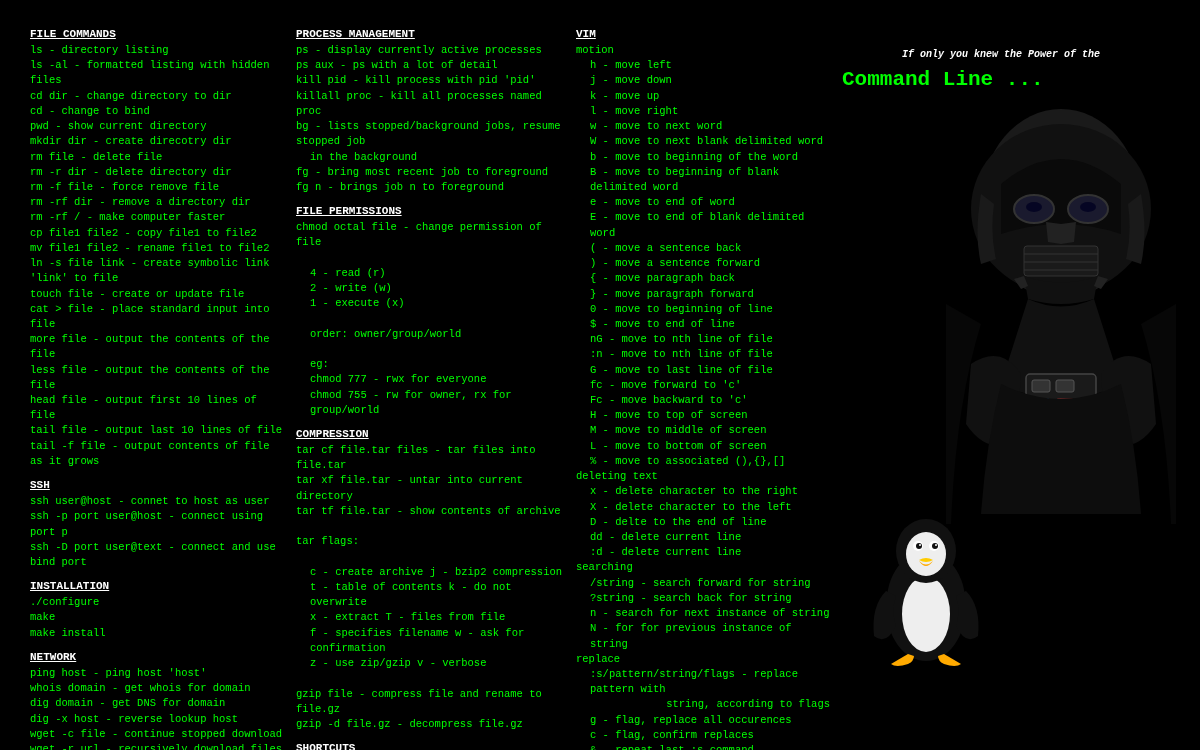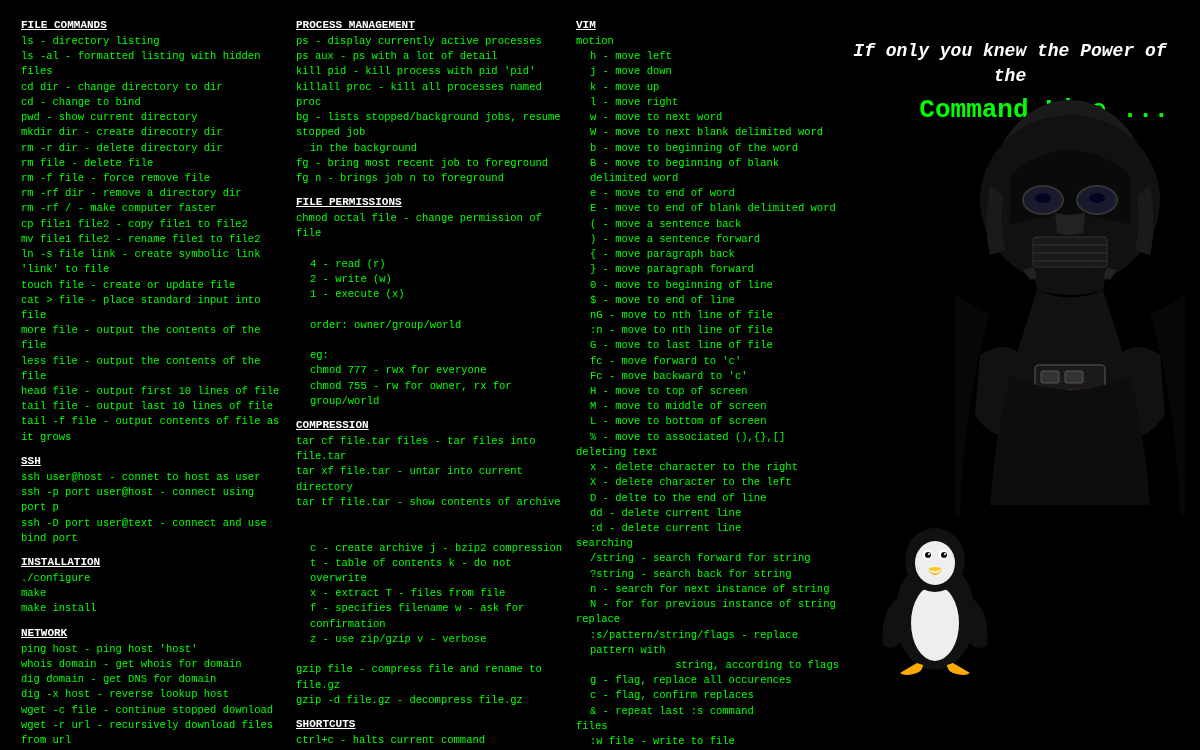"FILE COMMANDS" .main-container { padding: 15px -> 24px }
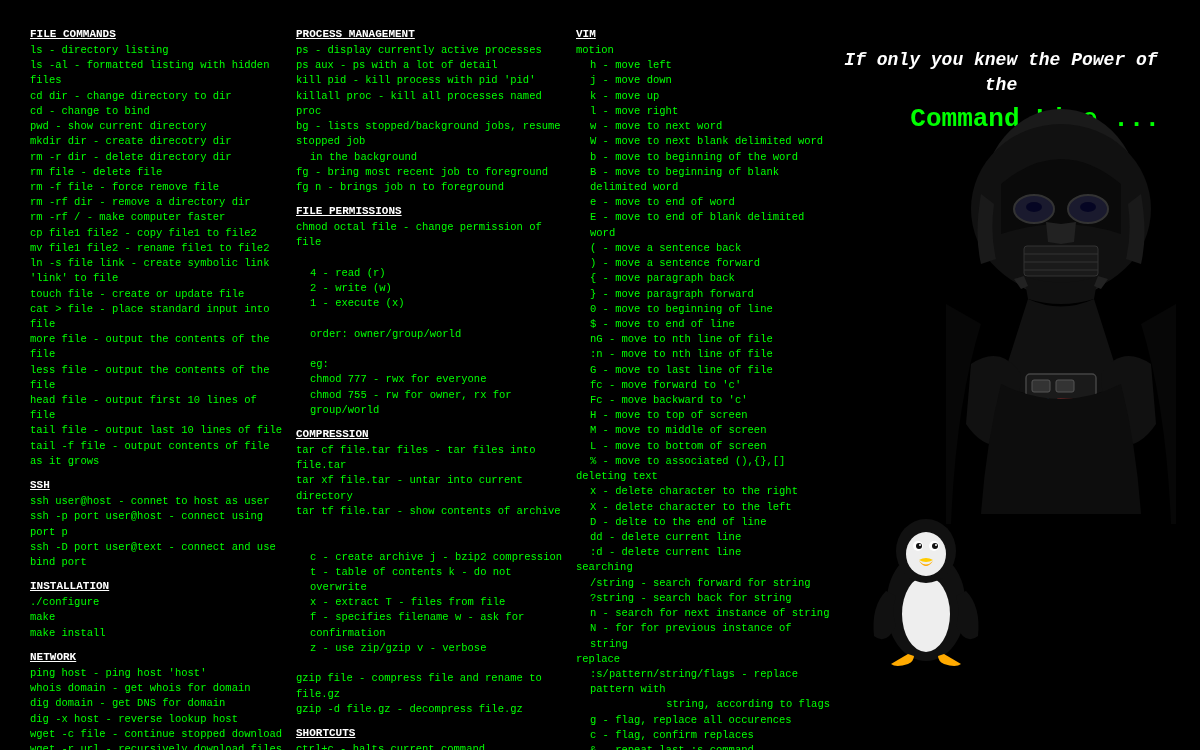"If only you knew the" .darth-tagline { font-size: 18px -> 10px }
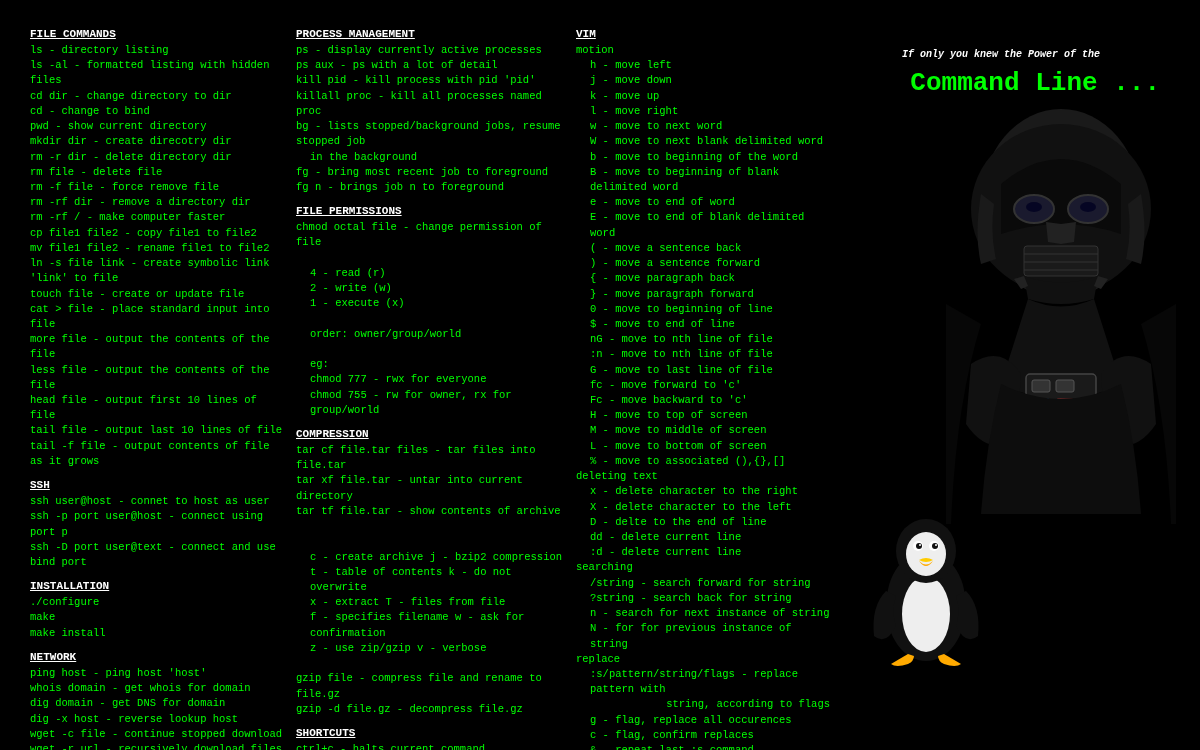"Command Line ..." .command-line-text { font-size: 26px -> 21px; text-align: right -> left }
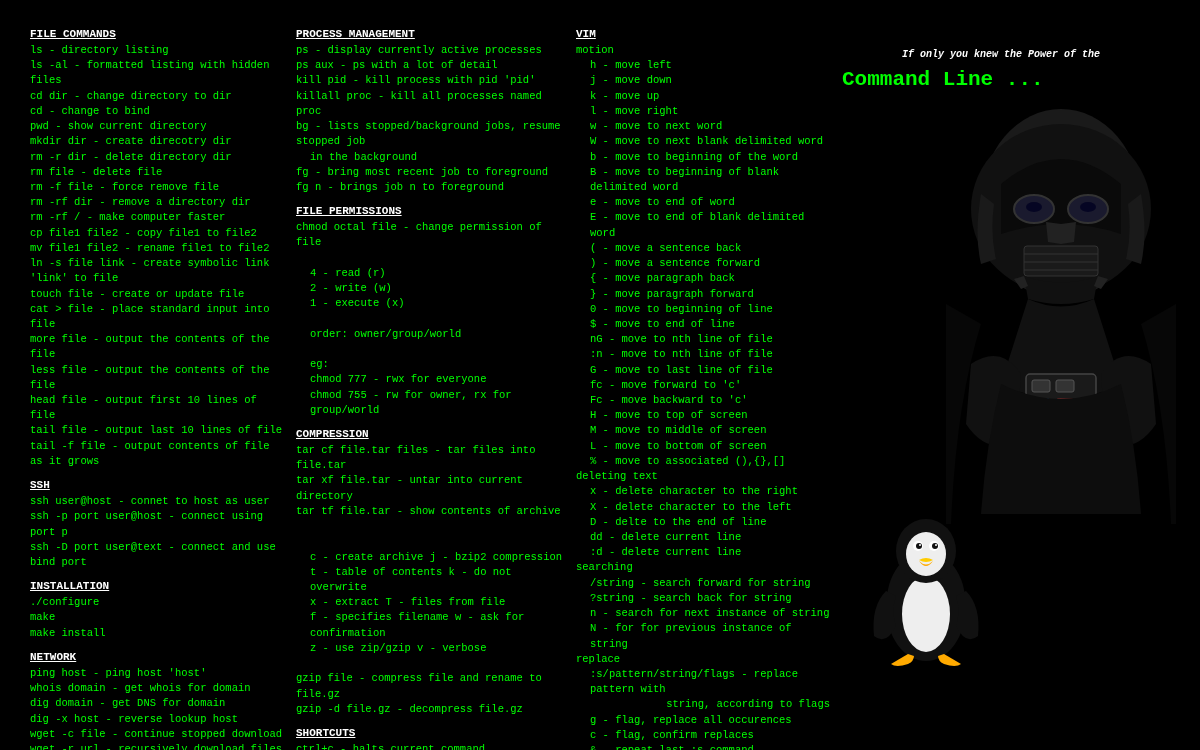"rm -r dir - delete" div.line { order: before "rm file - delete file" -> after "rm file - delete file" }
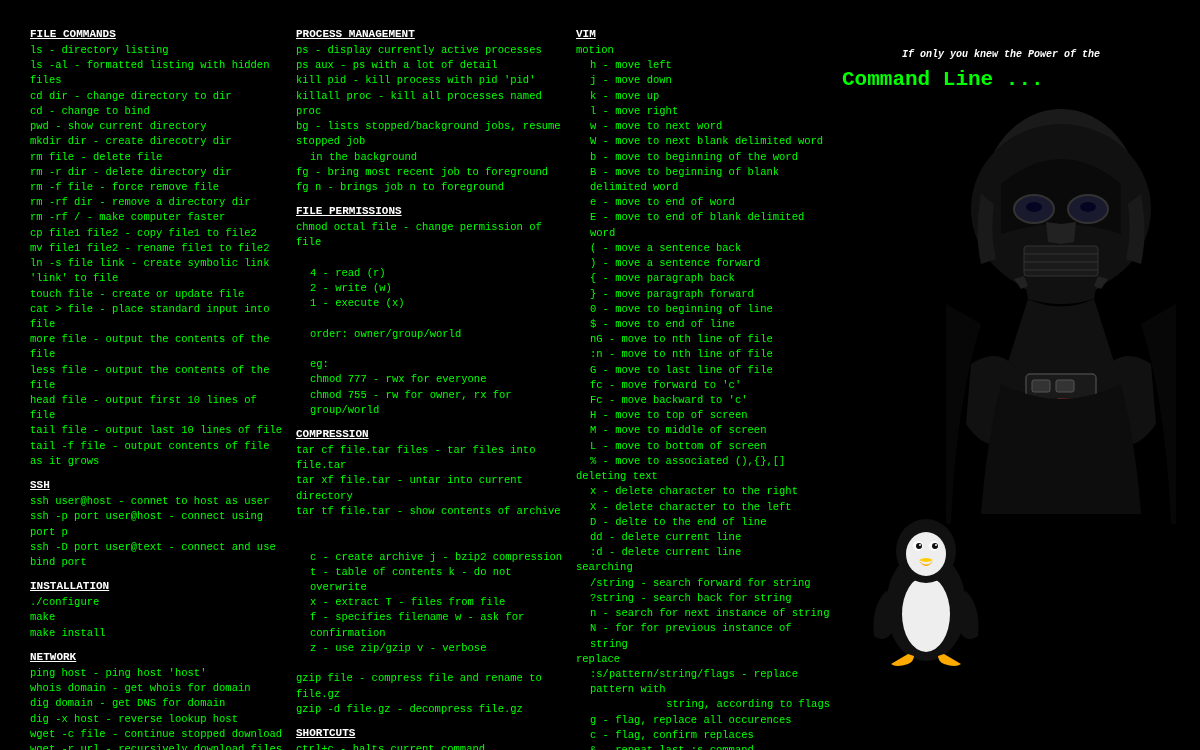"tar flags:" div.line { html: none -> <div>tar flags:</div> }
